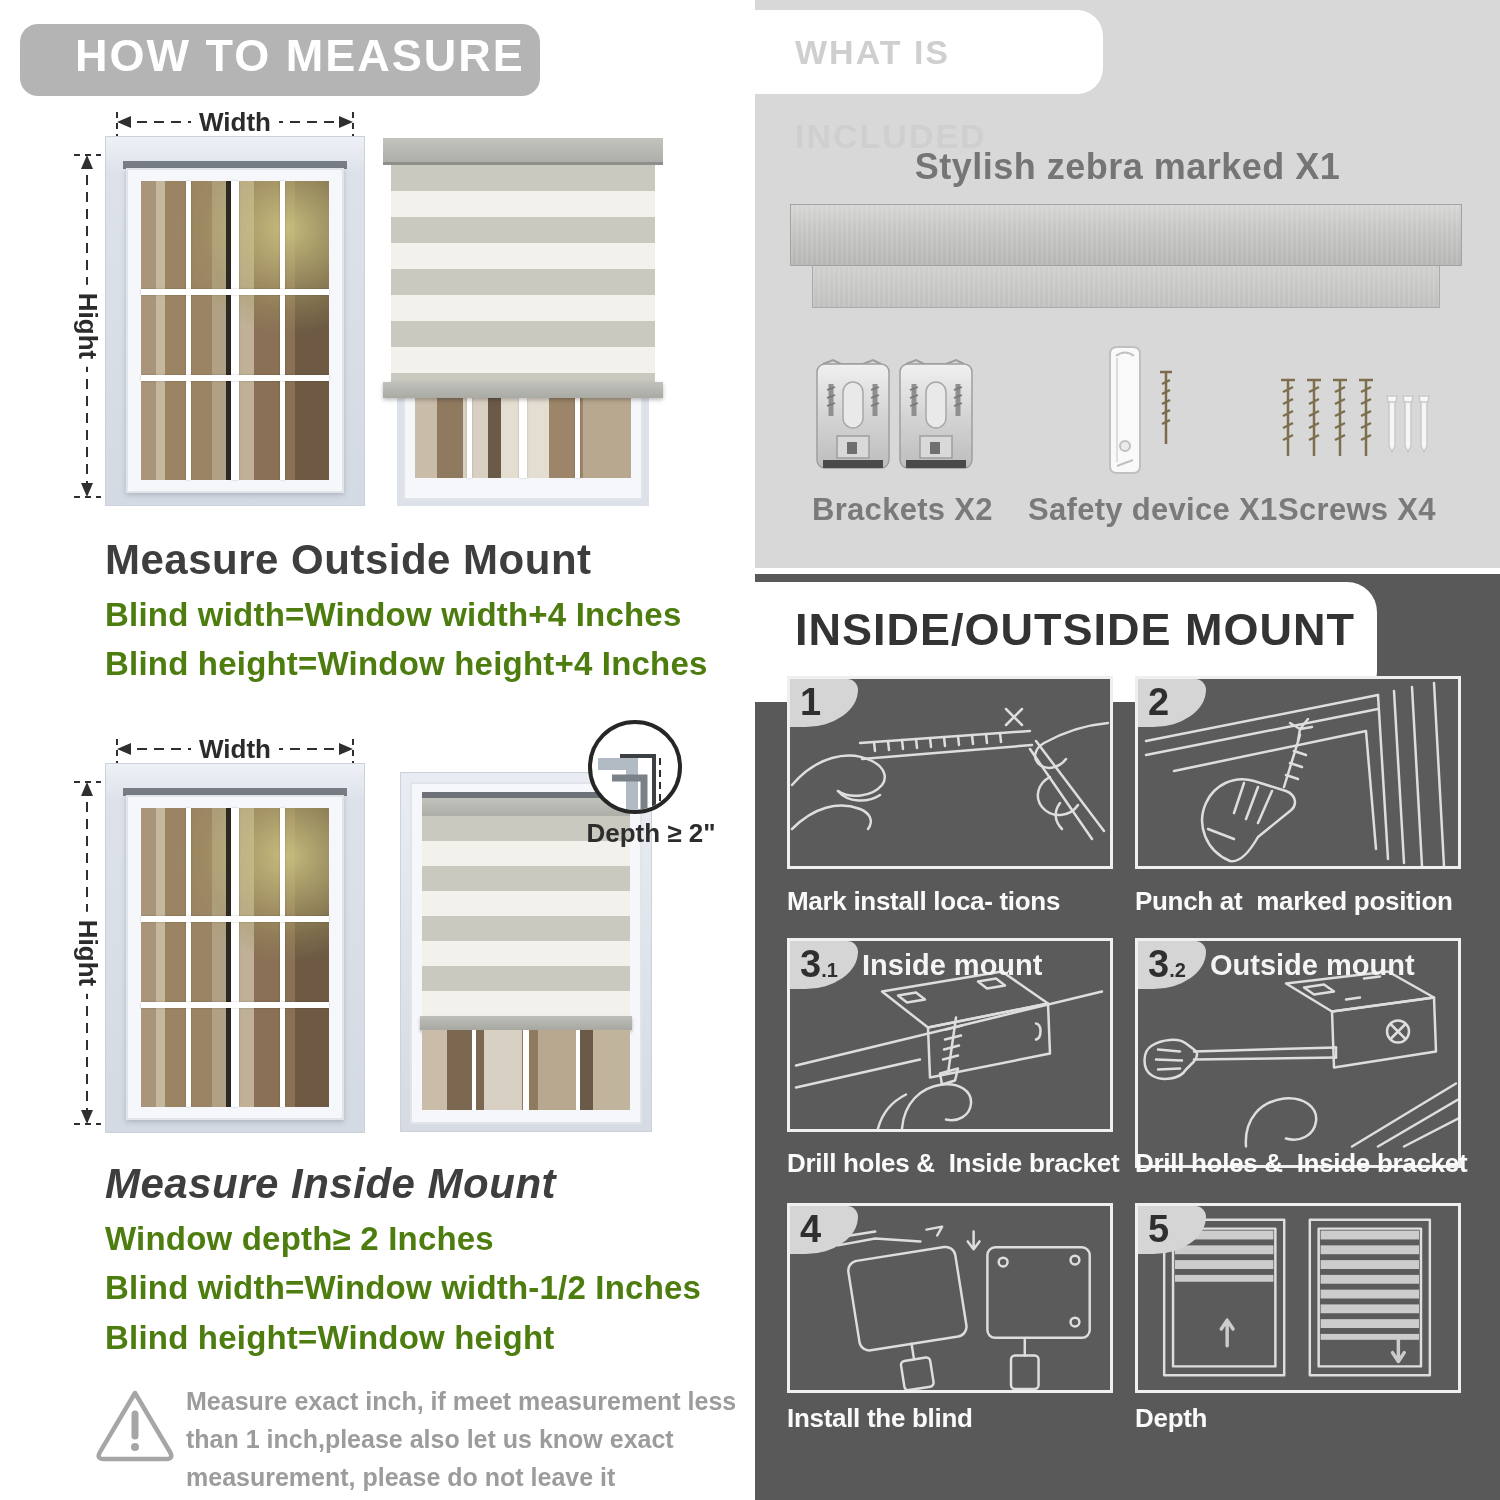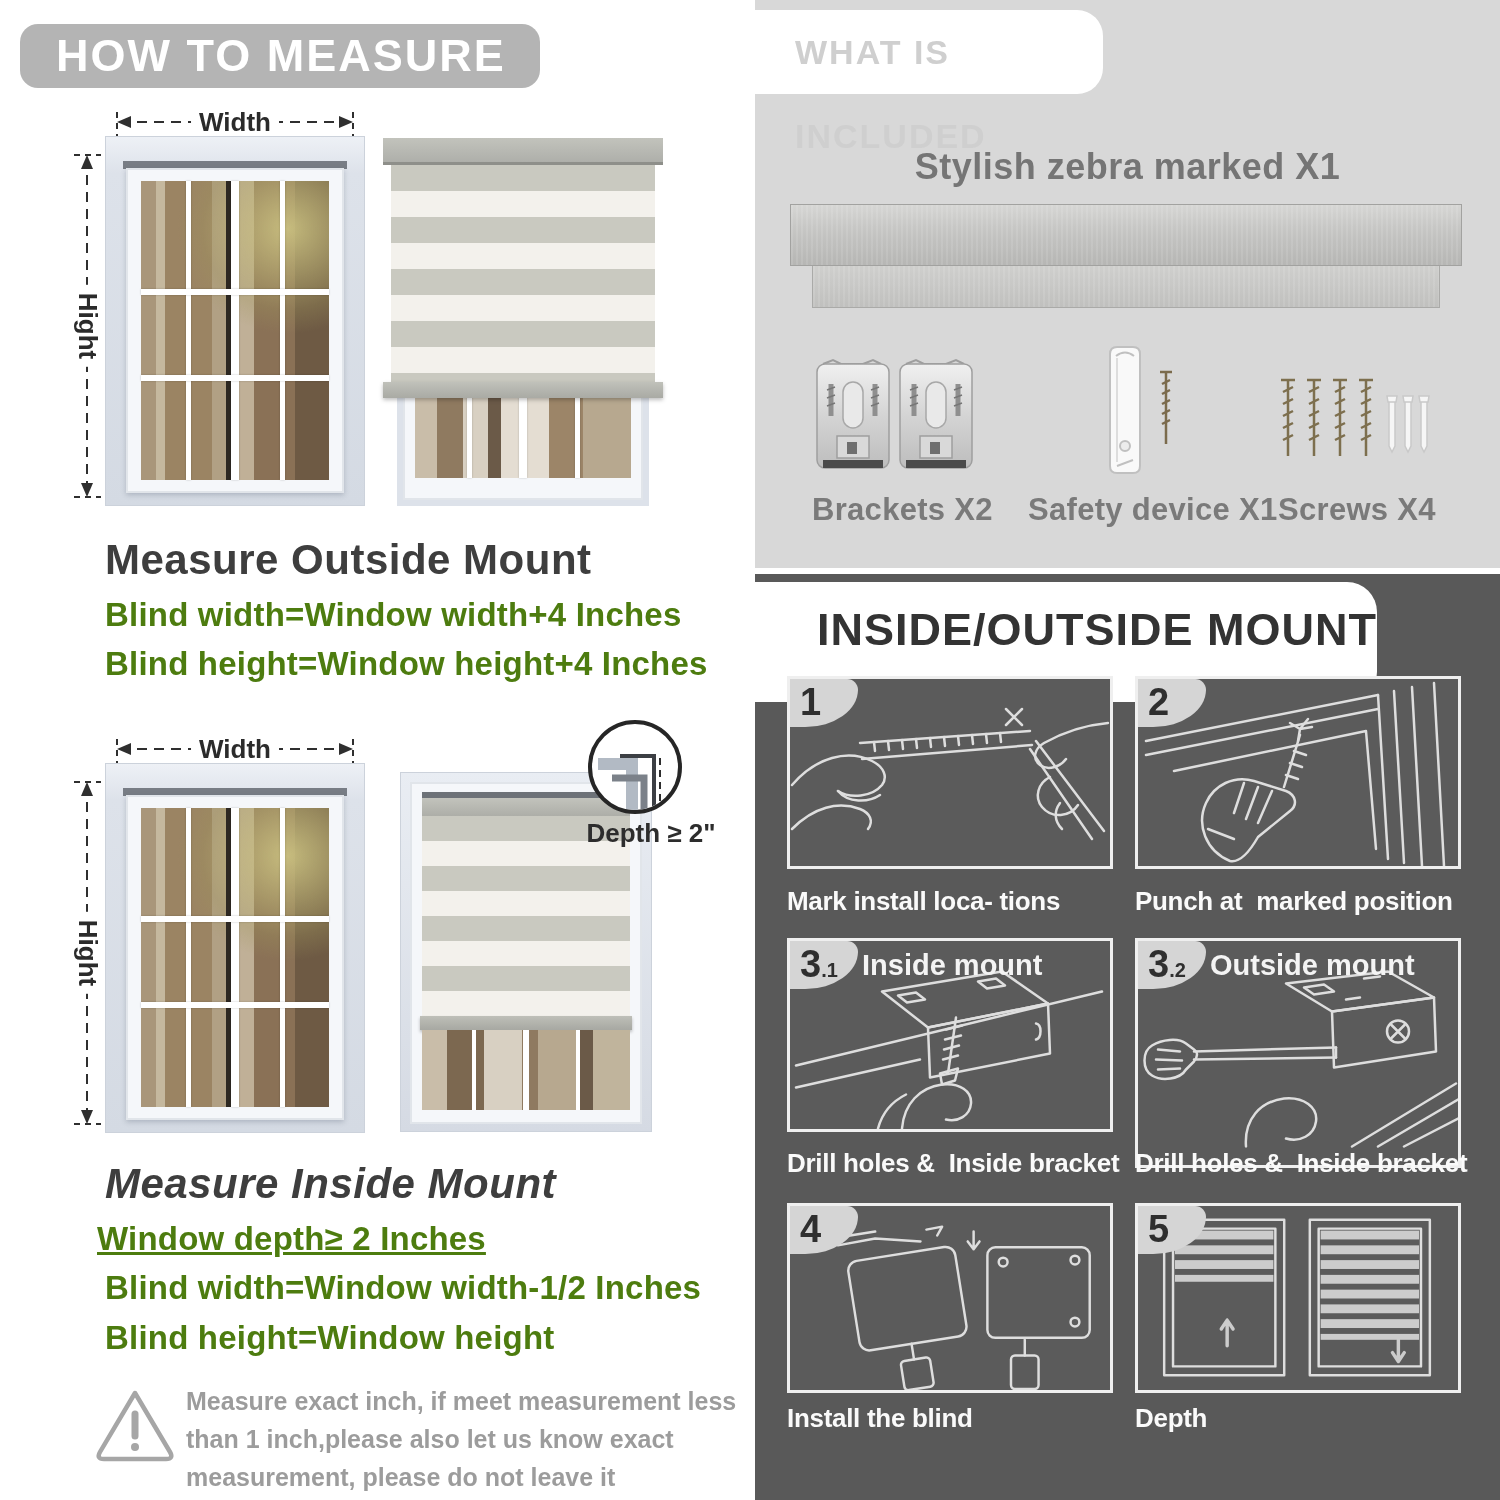"HOW TO MEASURE" .hdr-badge-left { height: 64px -> 72px; padding-left: 36px -> 55px }
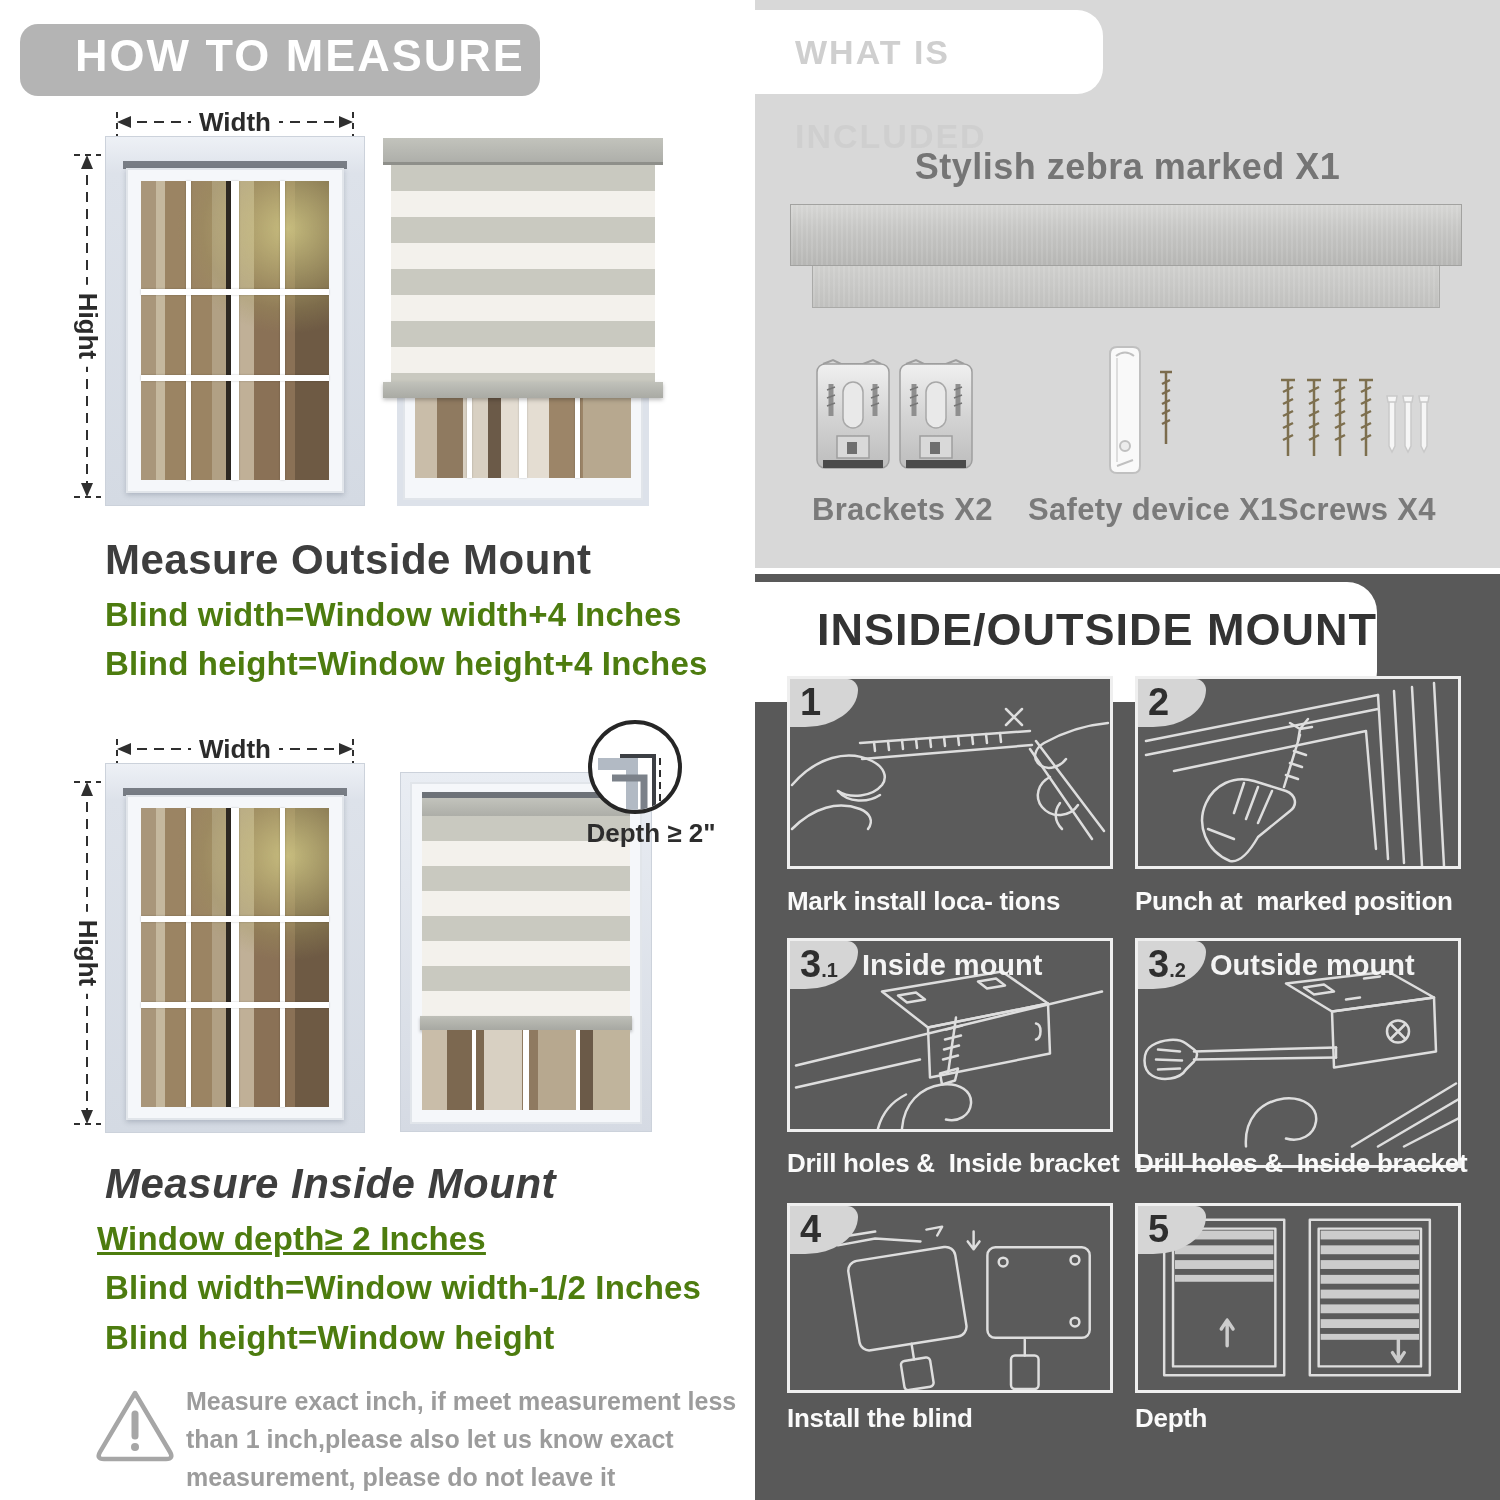"INSIDE/OUTSIDE MOUNT" .hdr-badge-mount { text-align: right -> none }
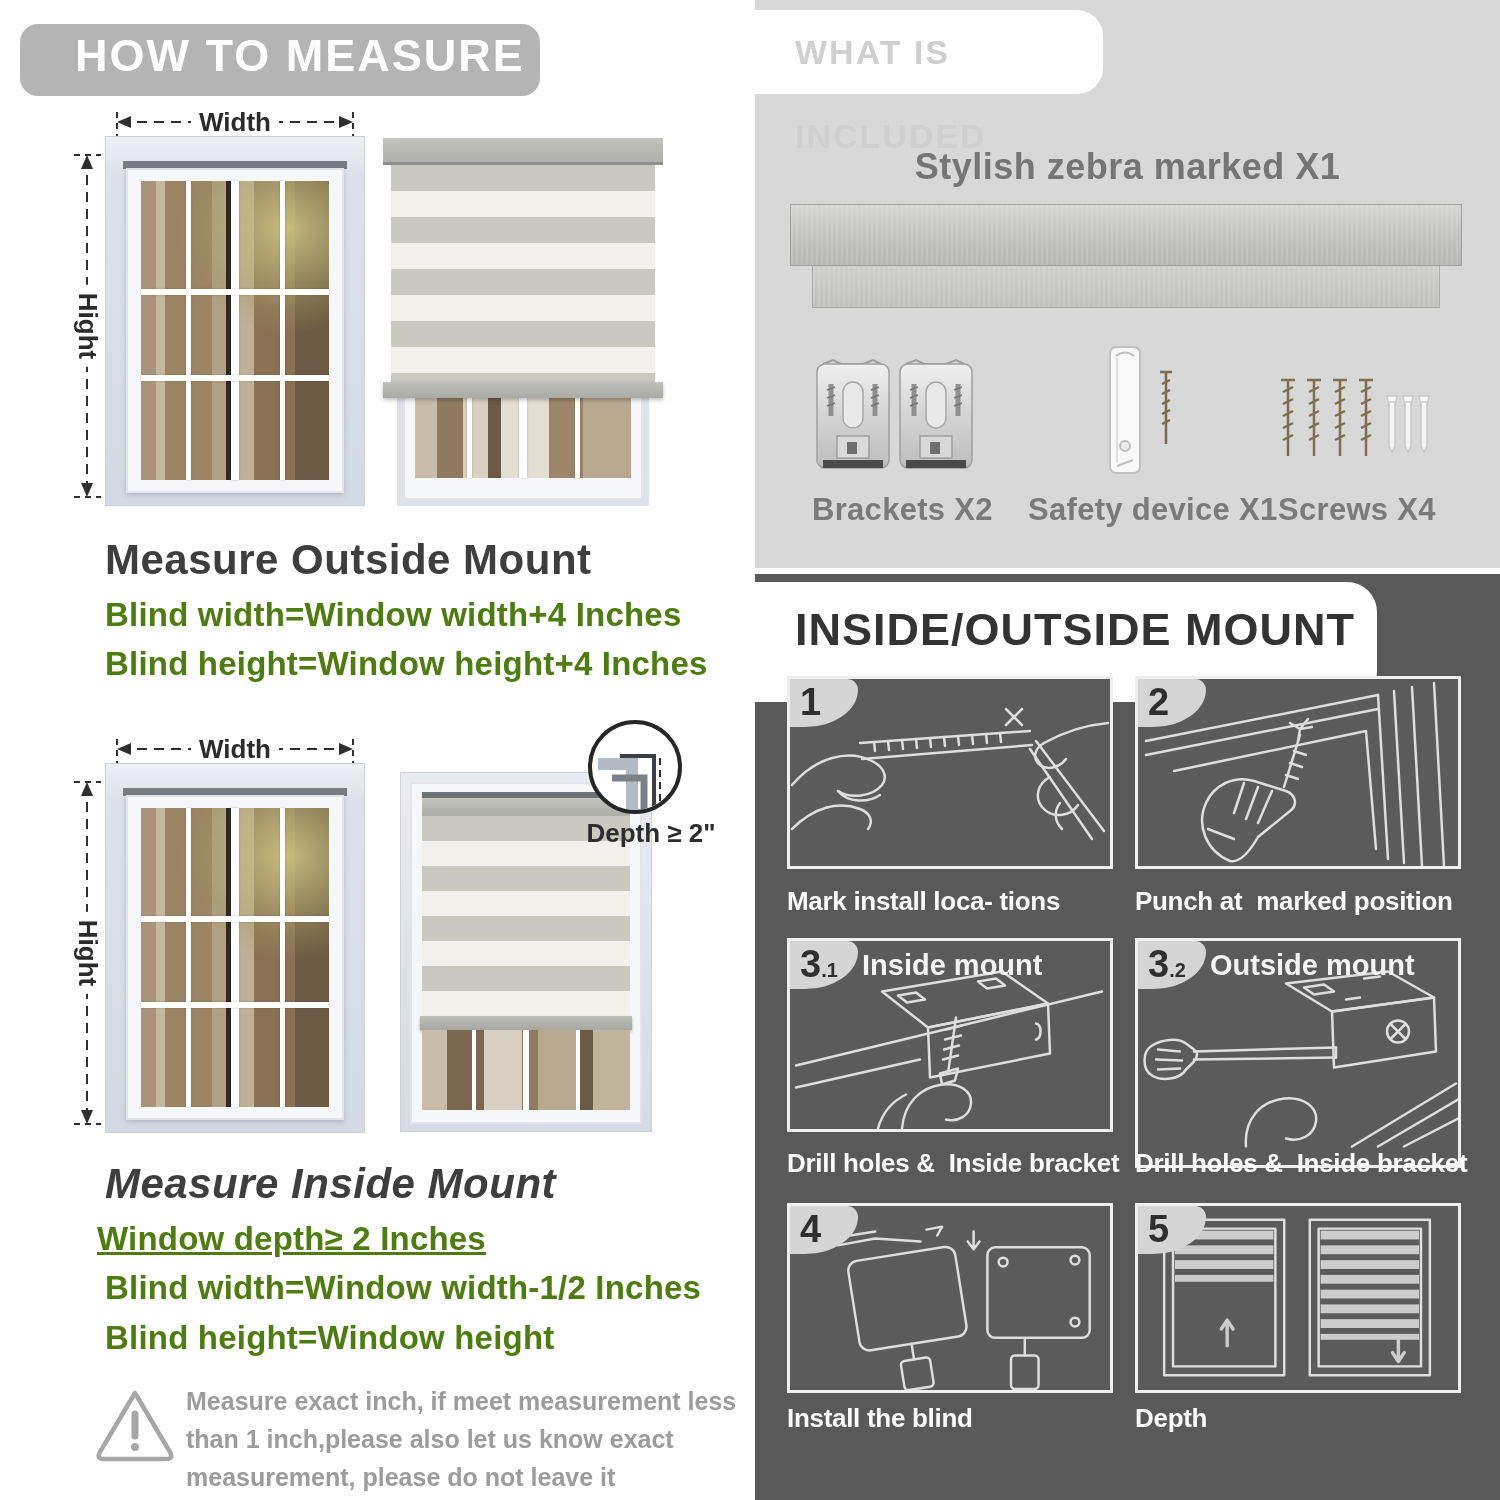"Window depth≥ 2 Inches" div.abs { left: 97px -> 105px; text-decoration: underline -> none }
